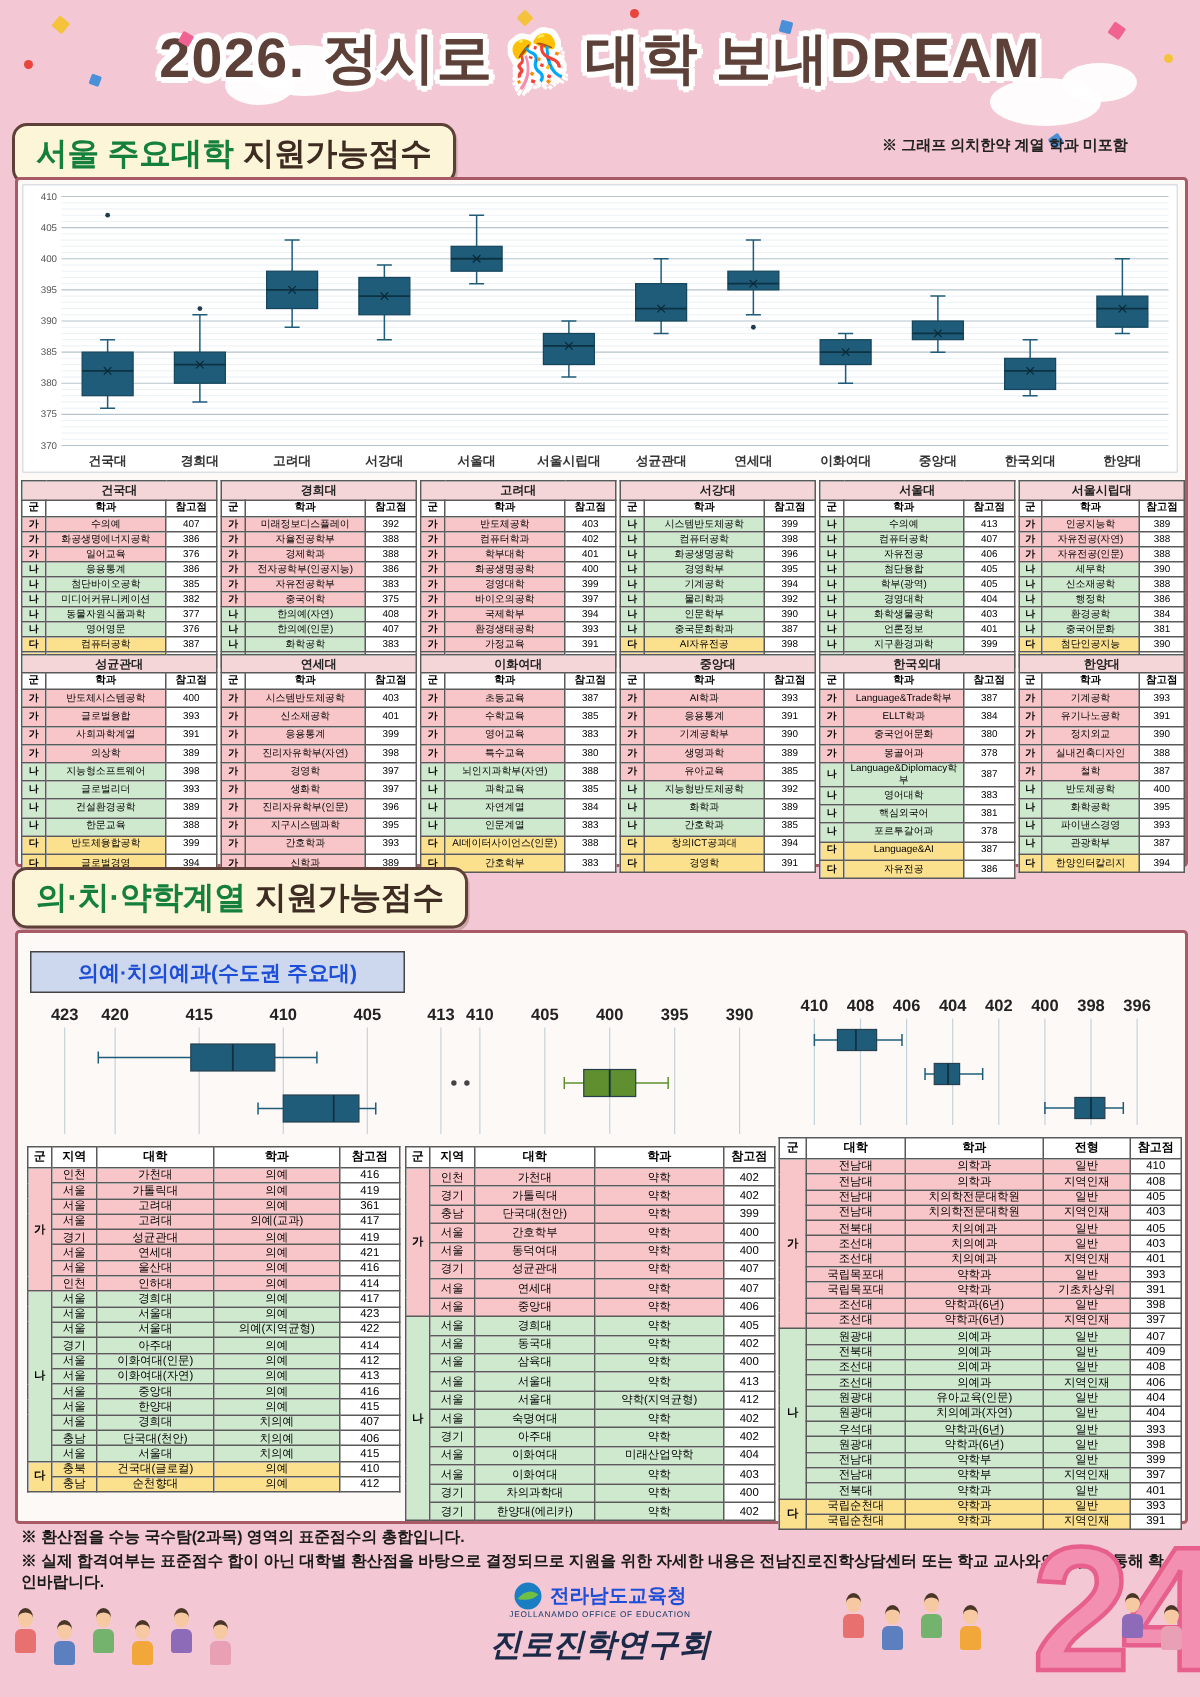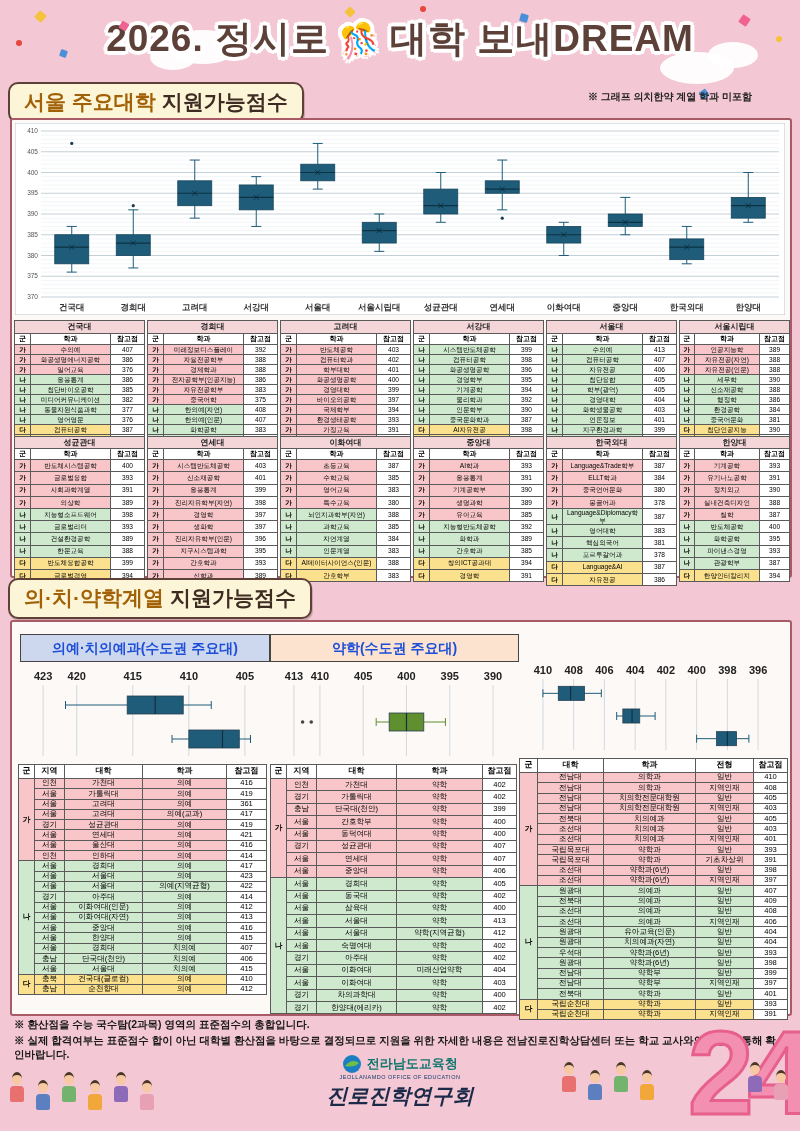"서울 주요대학" .badge-red { color: #a16207 -> #15803d }
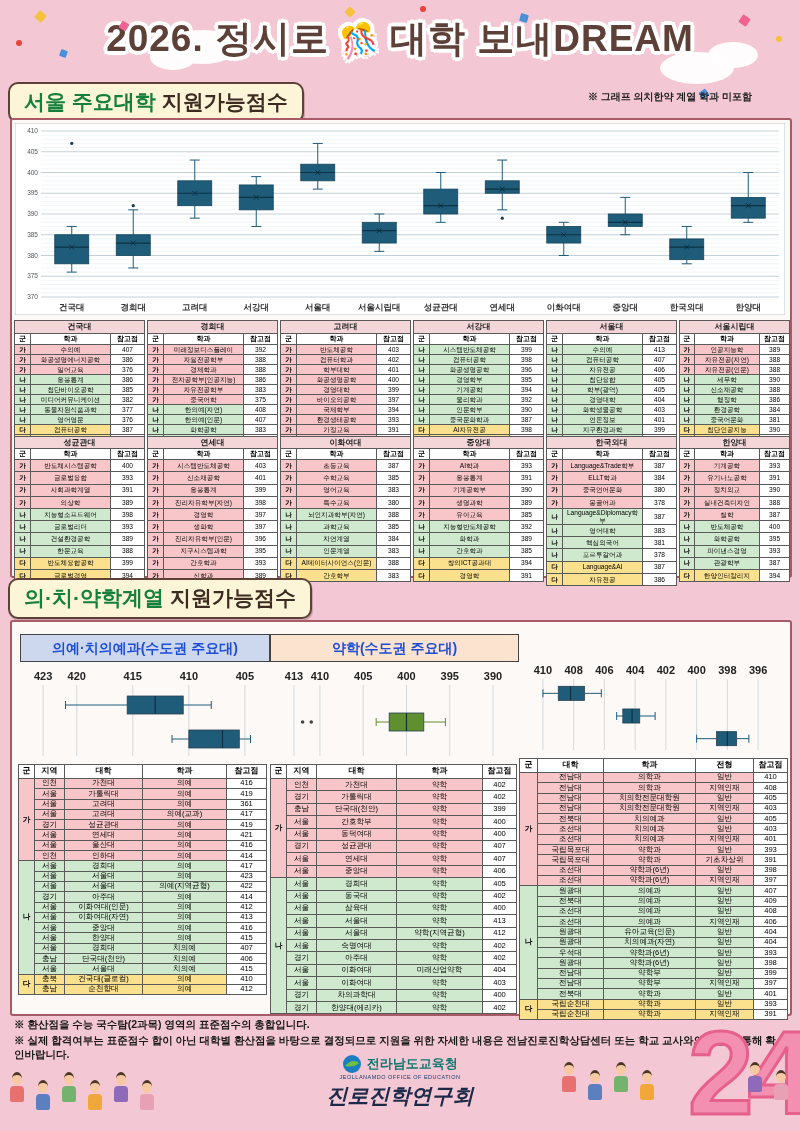"약학(수도권 주요대)" div.mhdr { html: <div>약학(수도권 주요대)</div> -> none }
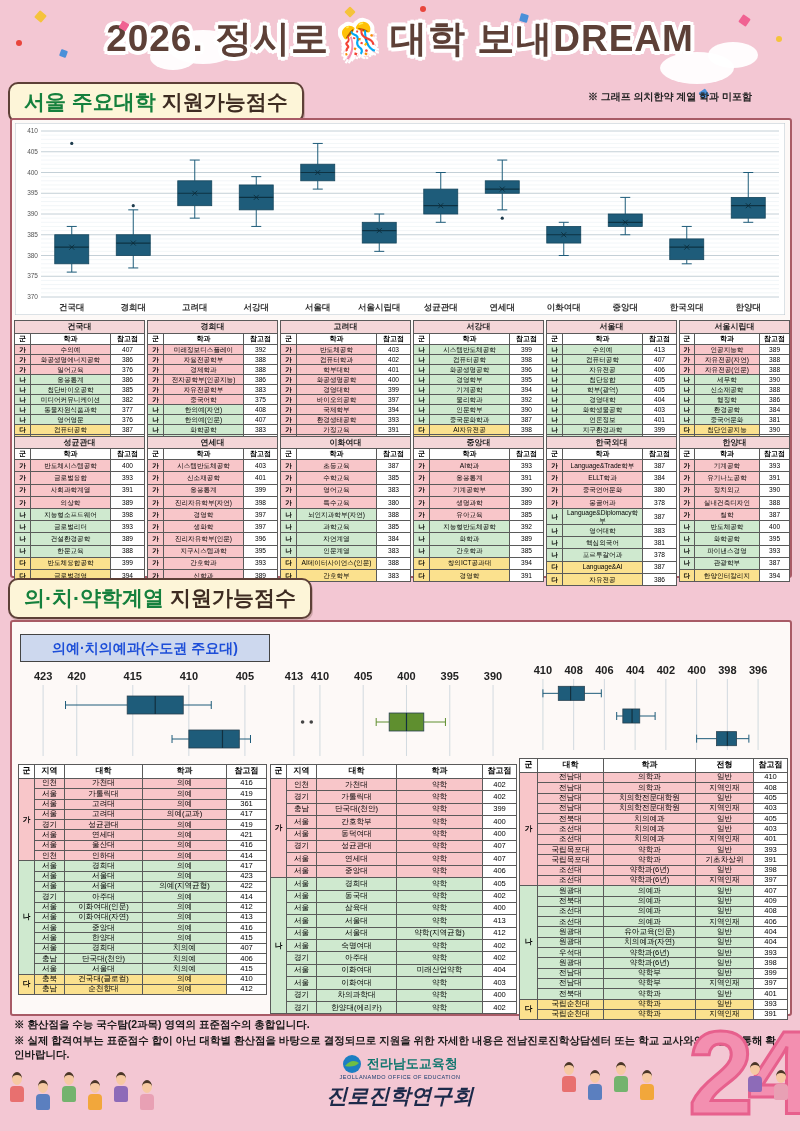"전라남도교육청" .org-line { color: #0f766e -> #1d4ed8 }
